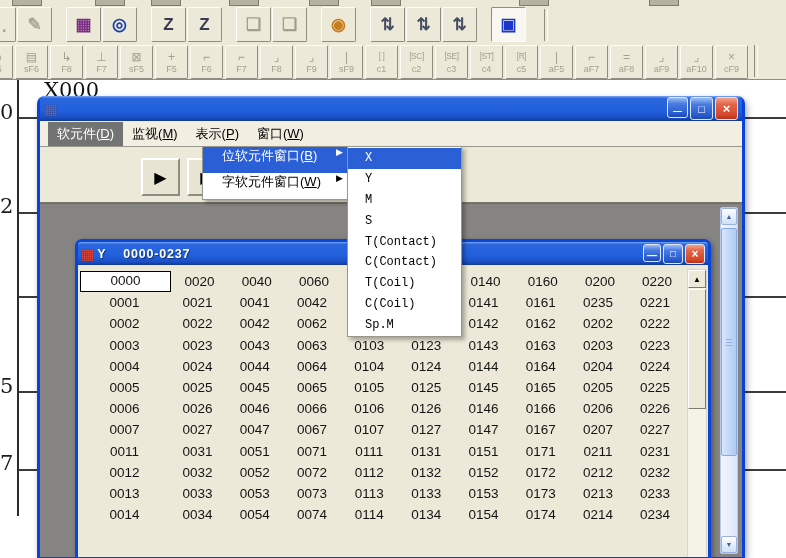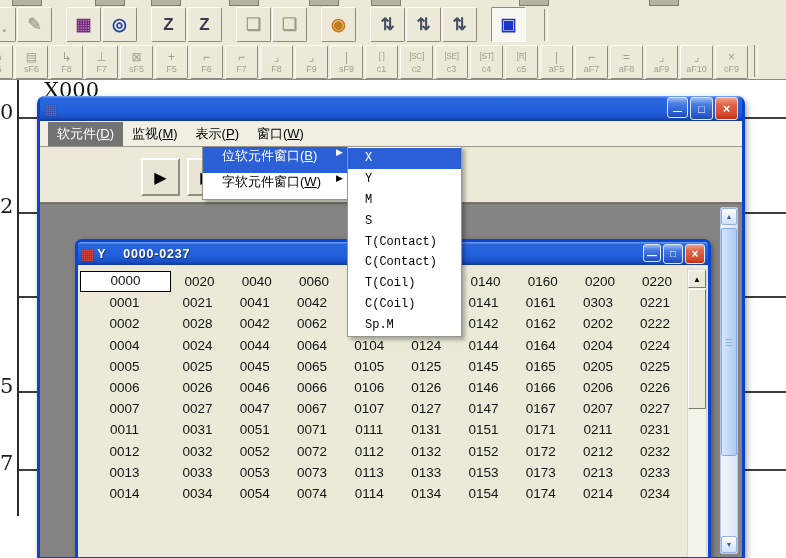"0303" span.gcell { text: 0303 -> 0235 }
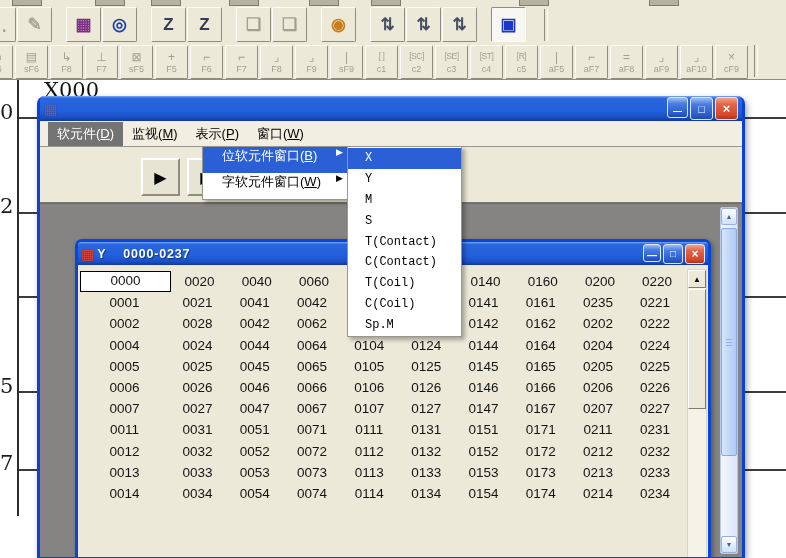"0028" span.gcell { text: 0028 -> 0022 }
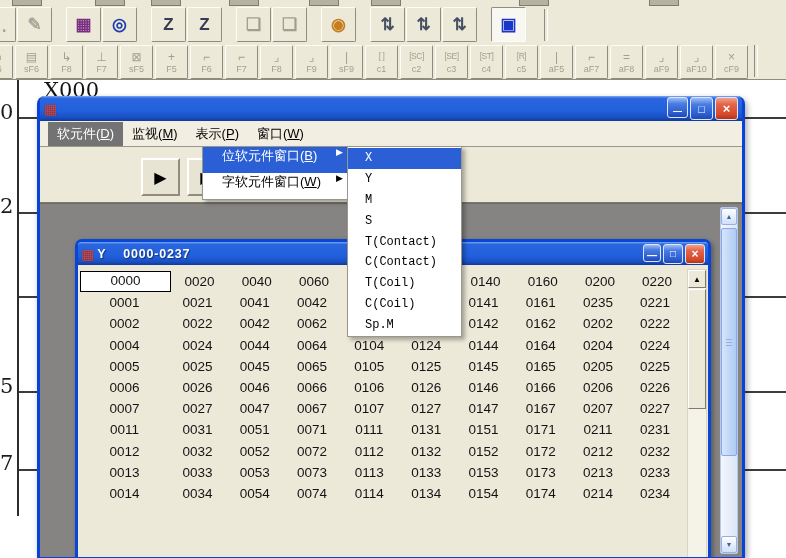"0003" div.grow { html: none -> <div> <span>0003</span> <span>0023</span> <span>0043</span> <span>0063</span> <span>0103</span> <span>0123</span> <span>0143</span> <span>0163</span> <span>0203</span> <span>0223</span> </div> }
